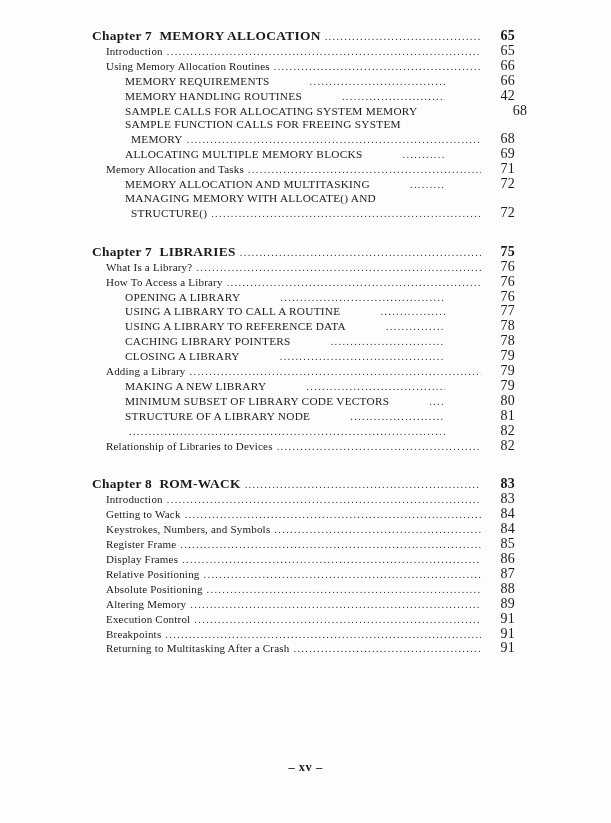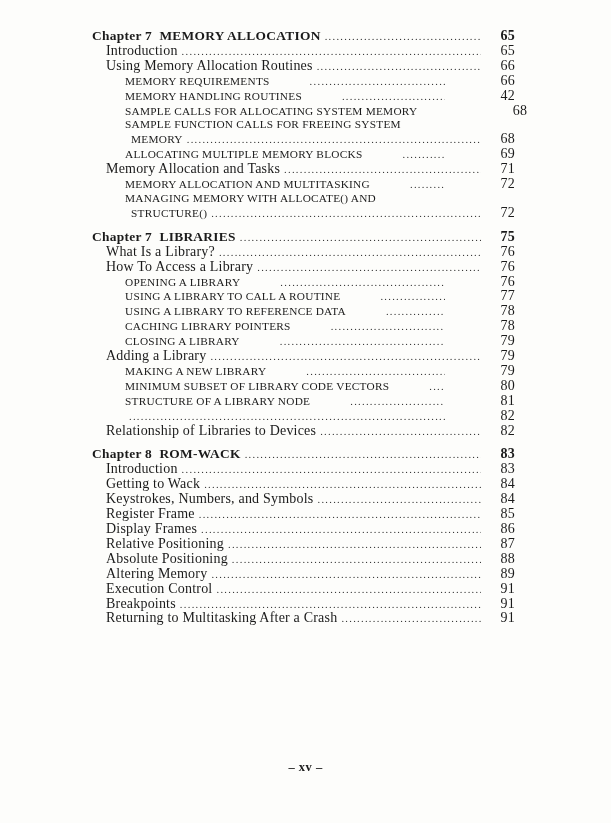"Introduction" .row .title { font-size: 14px -> 11px }
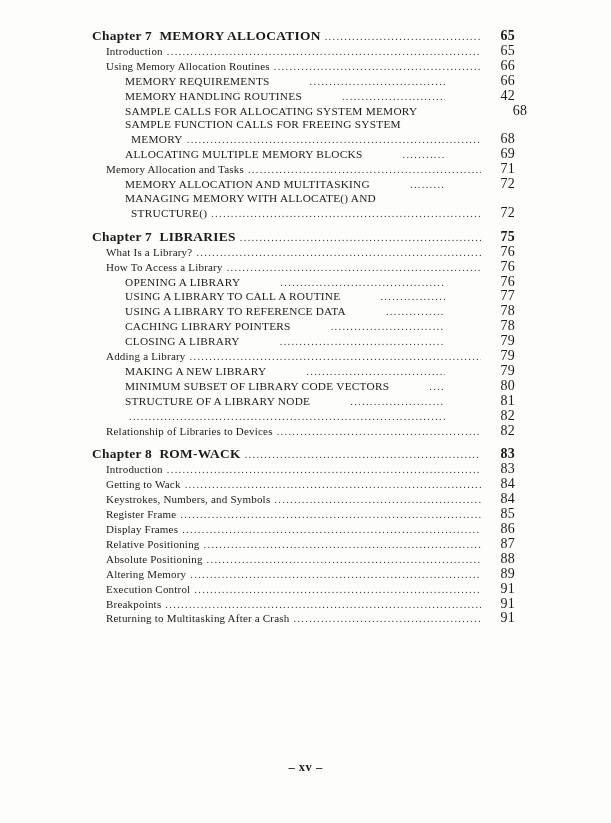"Chapter 7 LIBRARIES" .chapter + .chapter { margin-top: 9px -> 24px }
